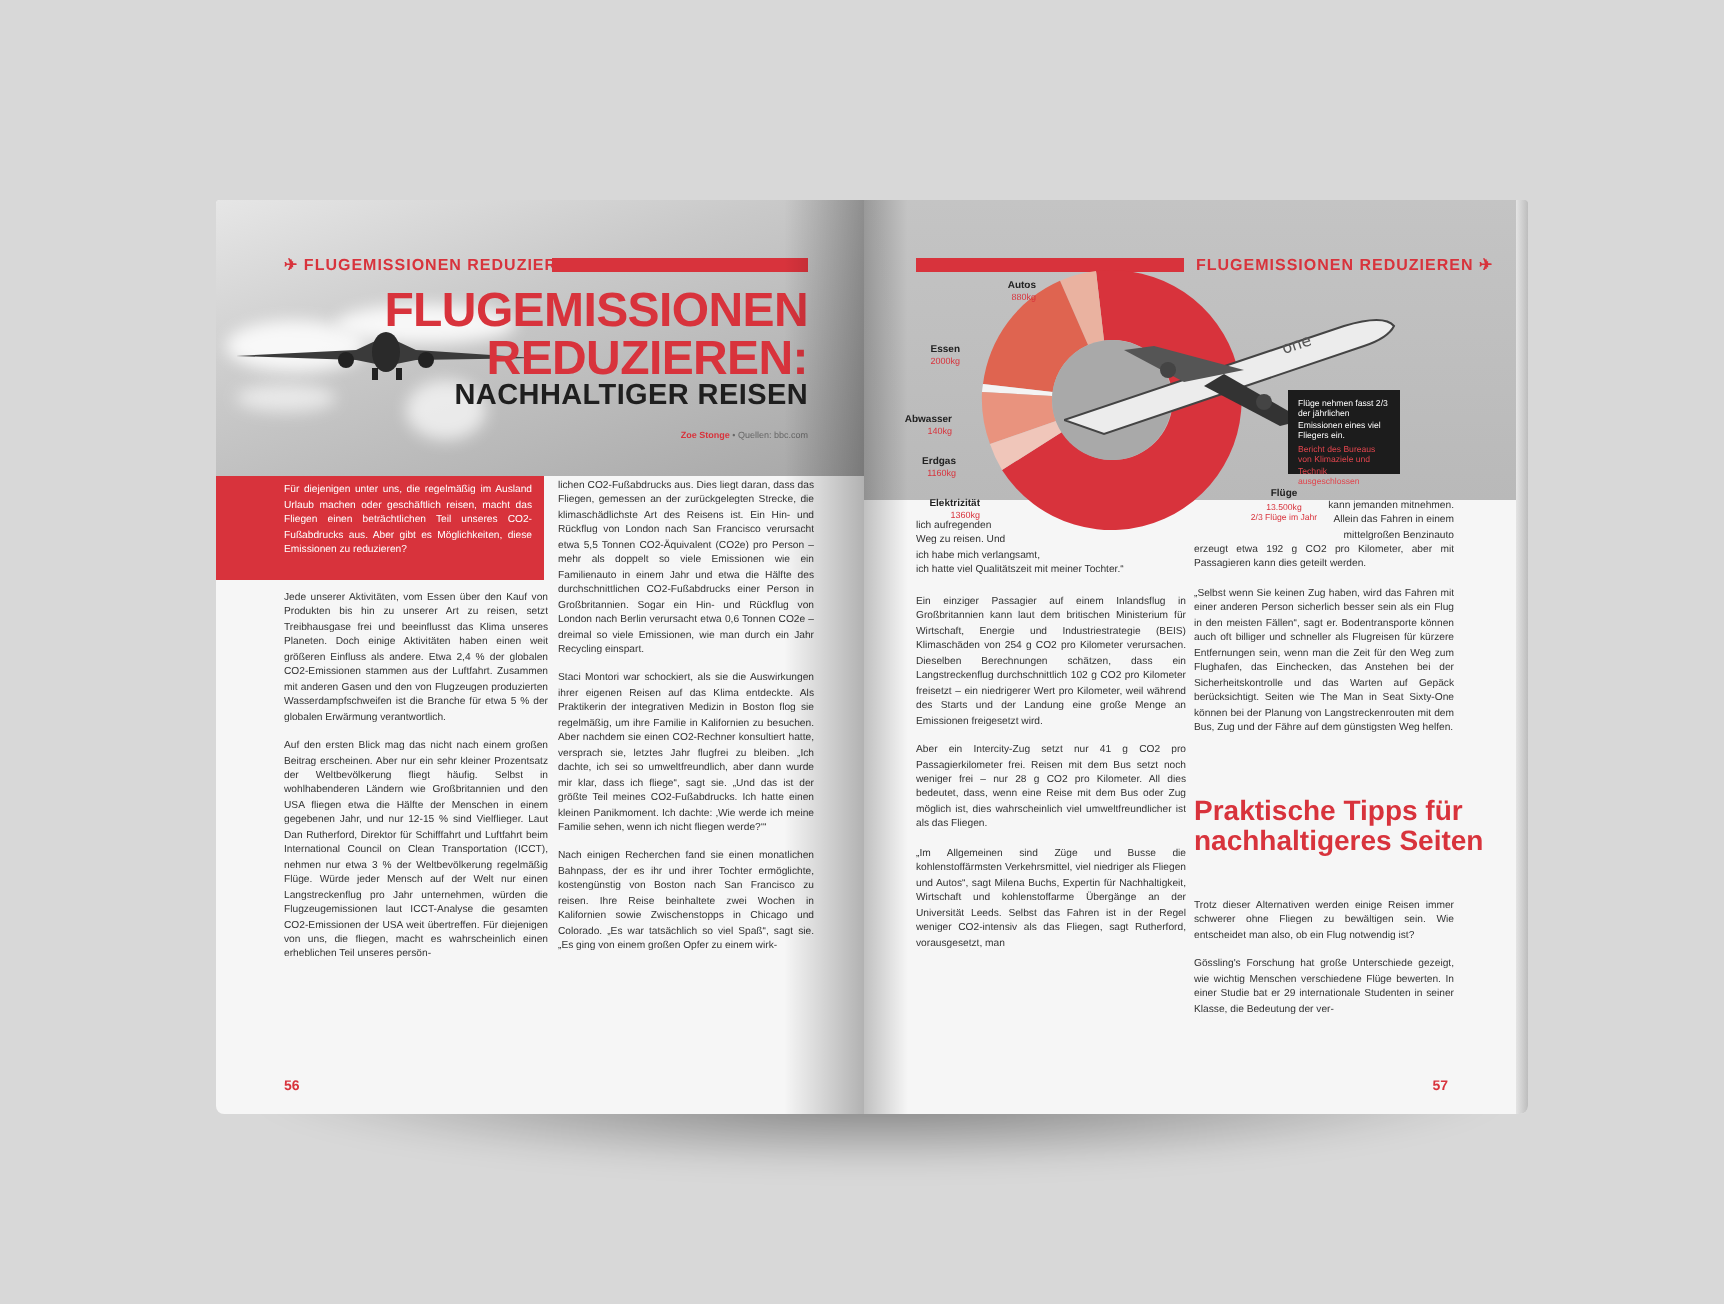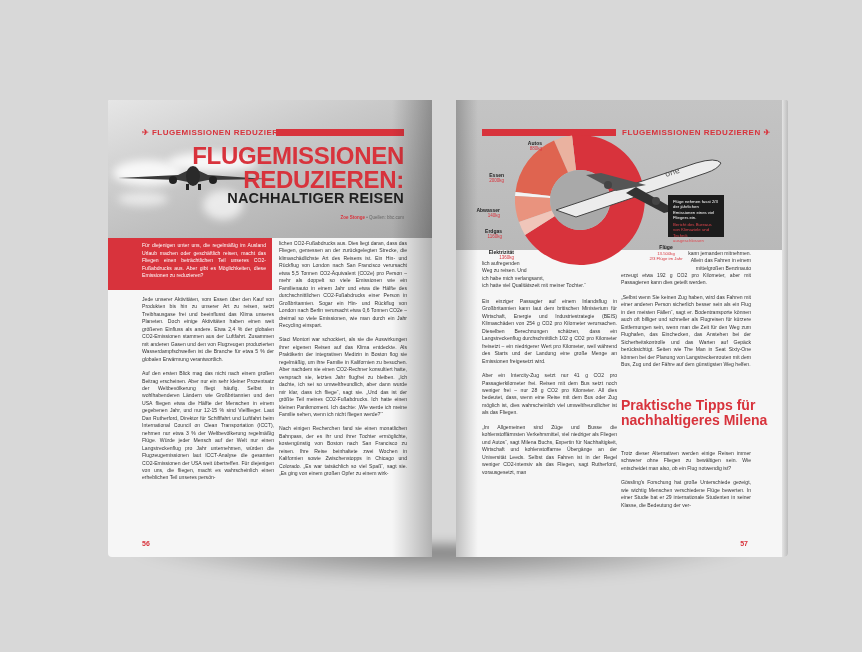"FLUGEMISSIONEN REDUZIEREN ✈" .page.right { left: 456px -> 432px }
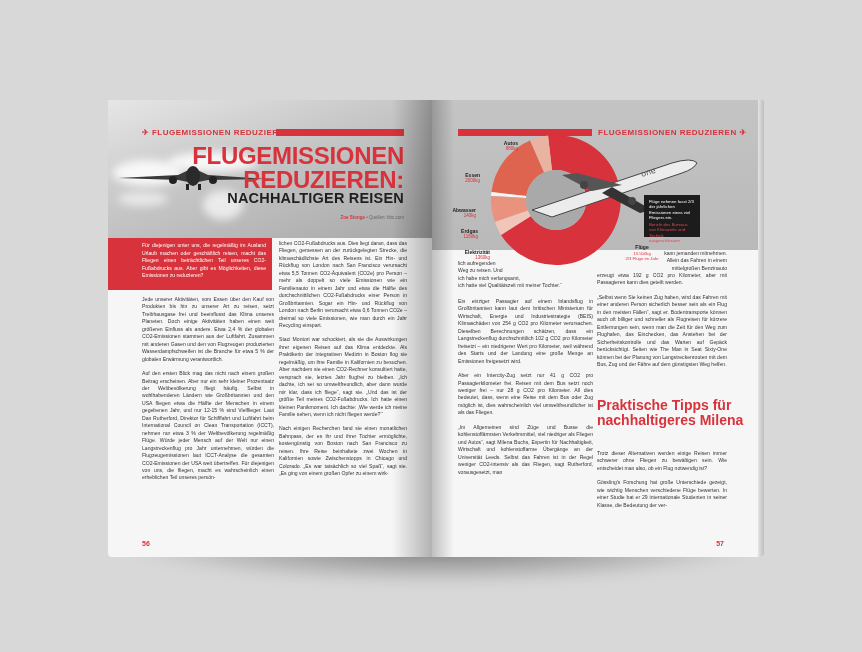"Praktische Tipps für nachhaltigeres" div.h2 { text: Milena -> Seiten }
